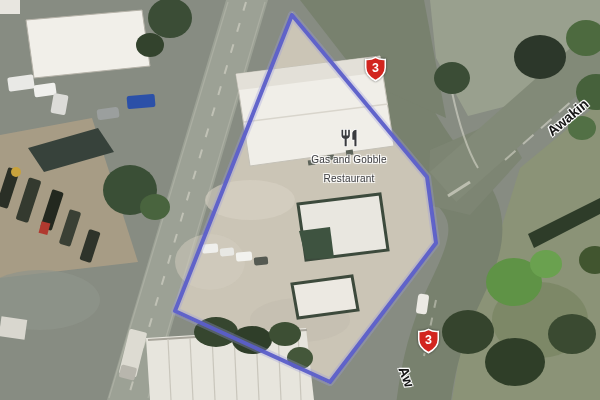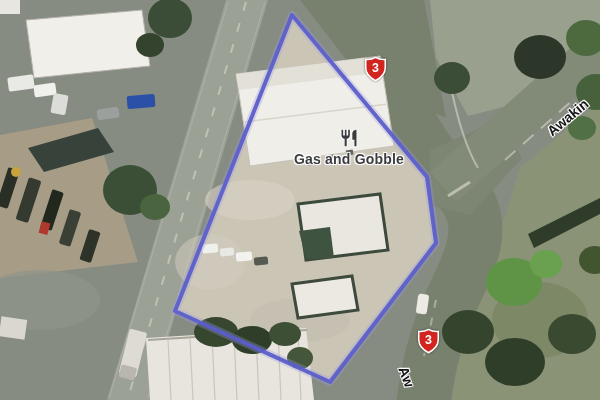"Gas and Gobble" .poi-line { font-size: 14px -> 10px; font-weight: bold -> normal }
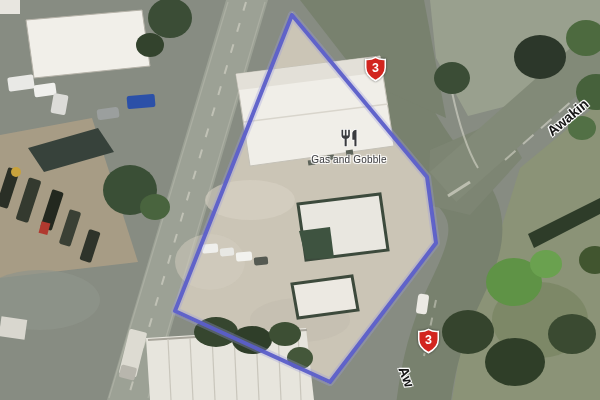"Restaurant" div.poi-line { html: none -> <div>Restaurant</div> }
